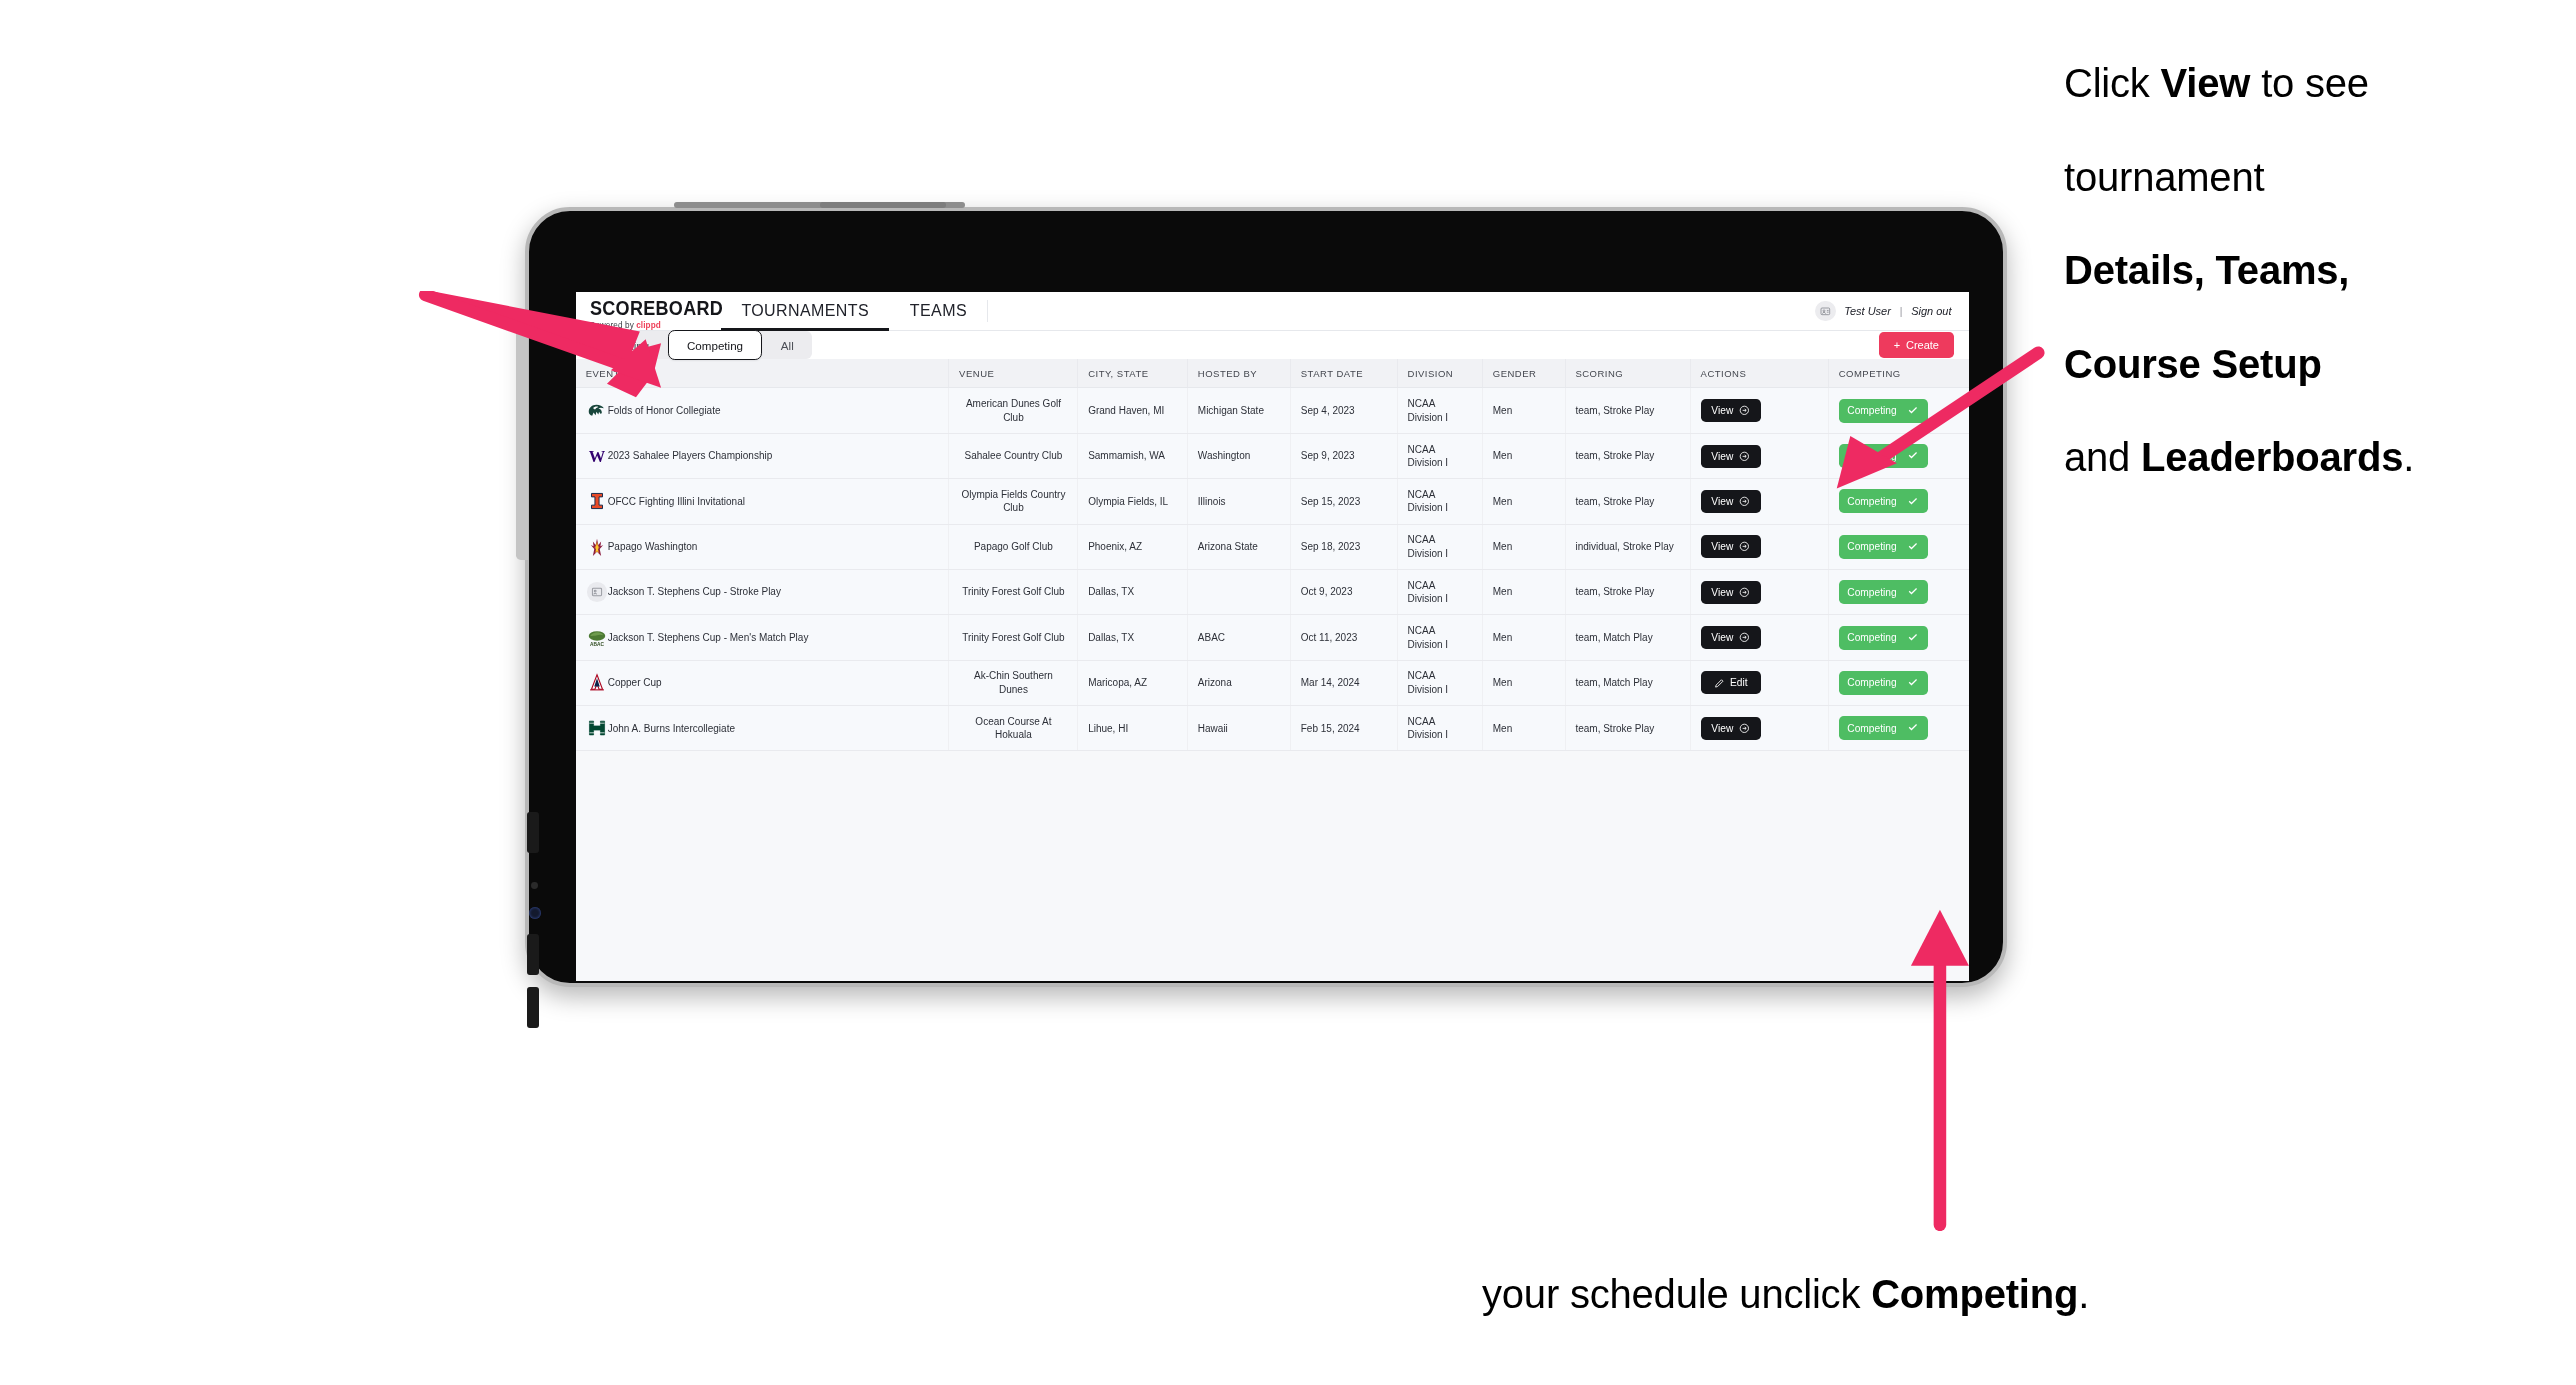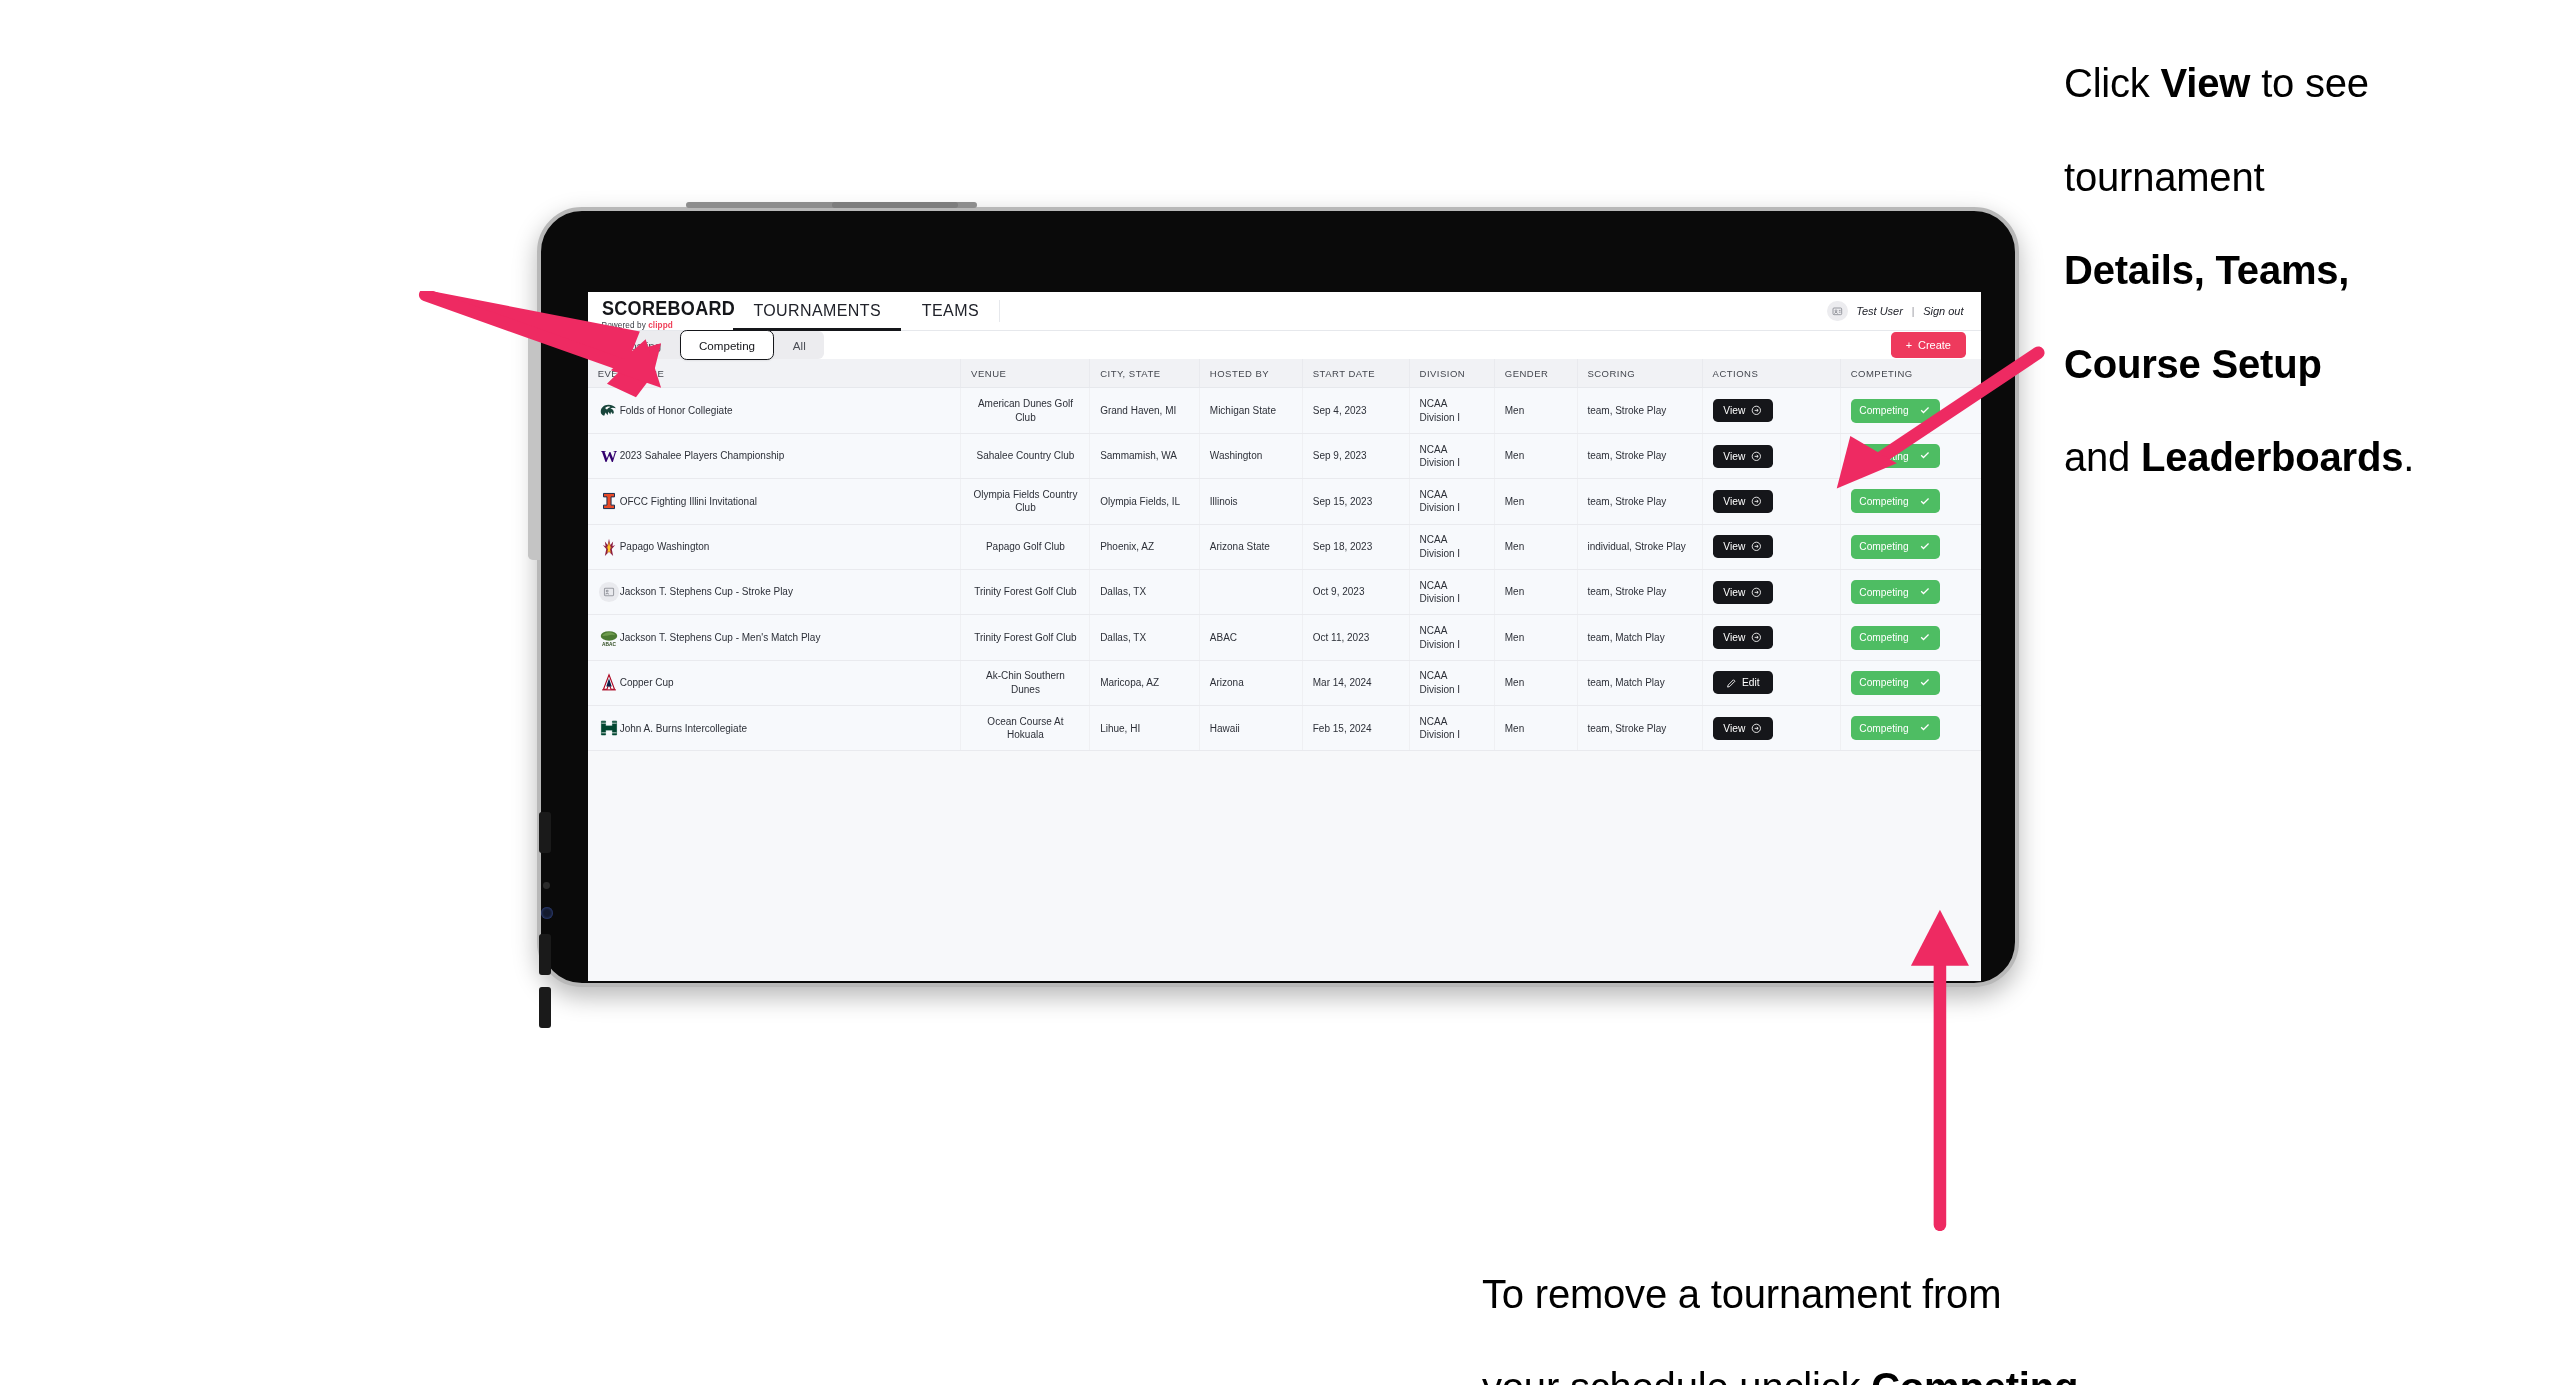"SCOREBOARD" #tablet { left: 537px -> 525px }
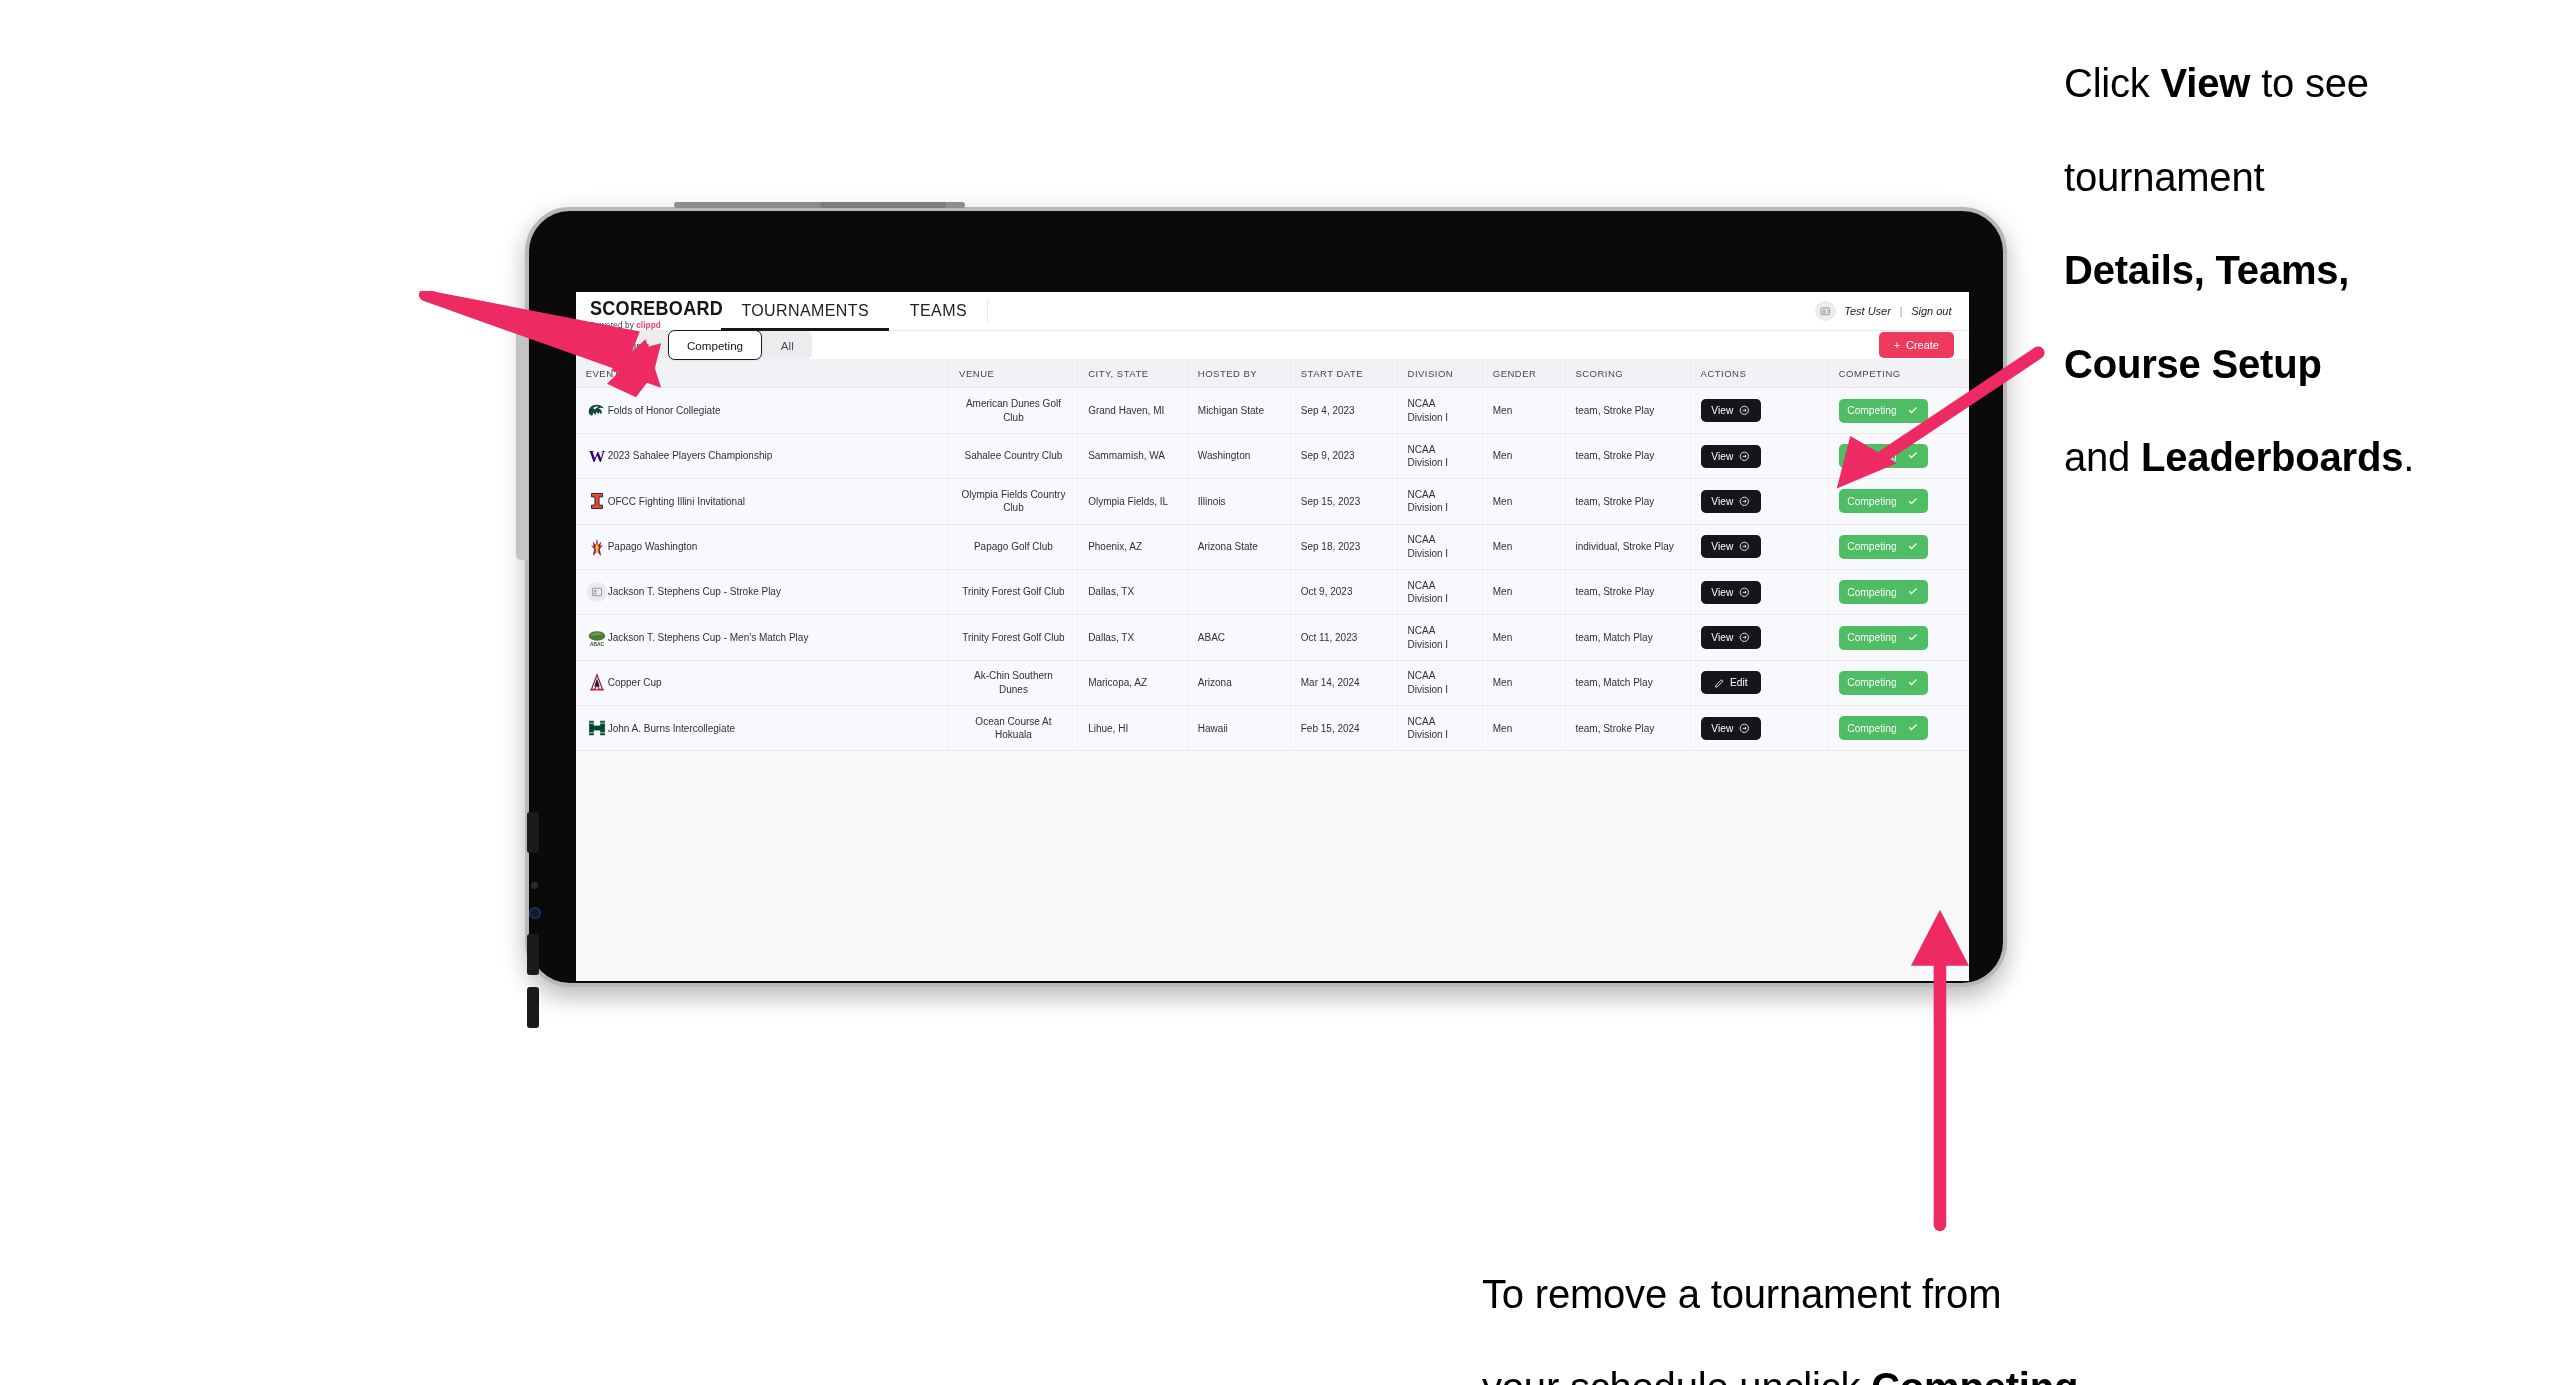"To remove a tournament from" div { html: <div>To remove a tournament from</div> -> none }
